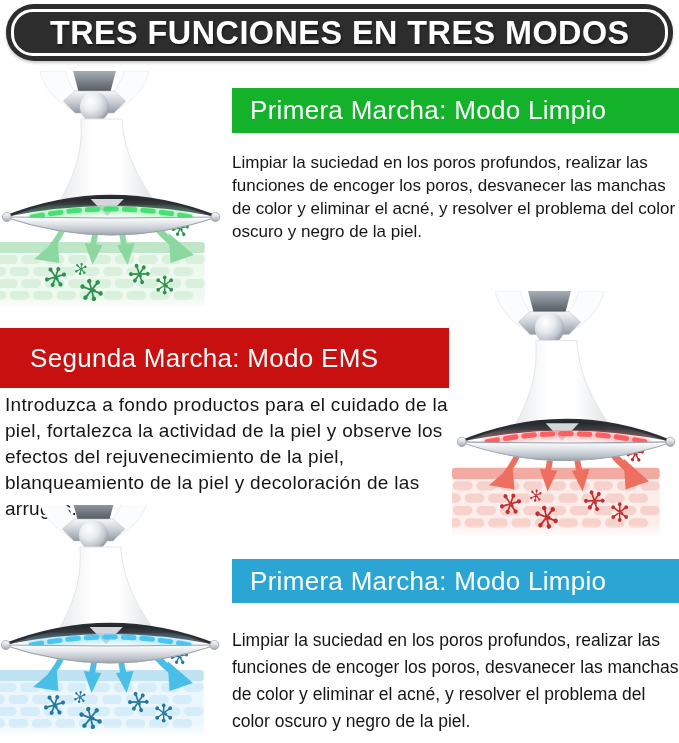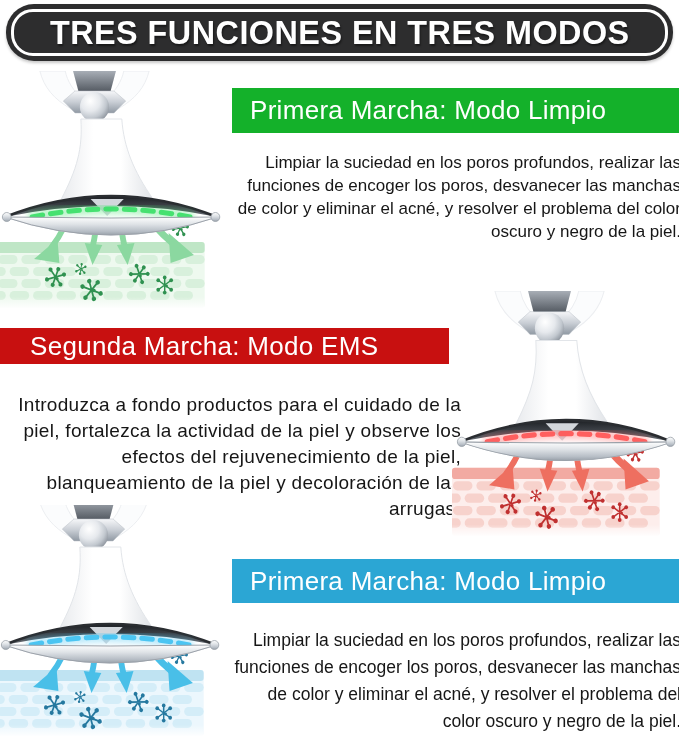"TRES FUNCIONES EN TRES MODOS" .canvas { text-align: right -> none }
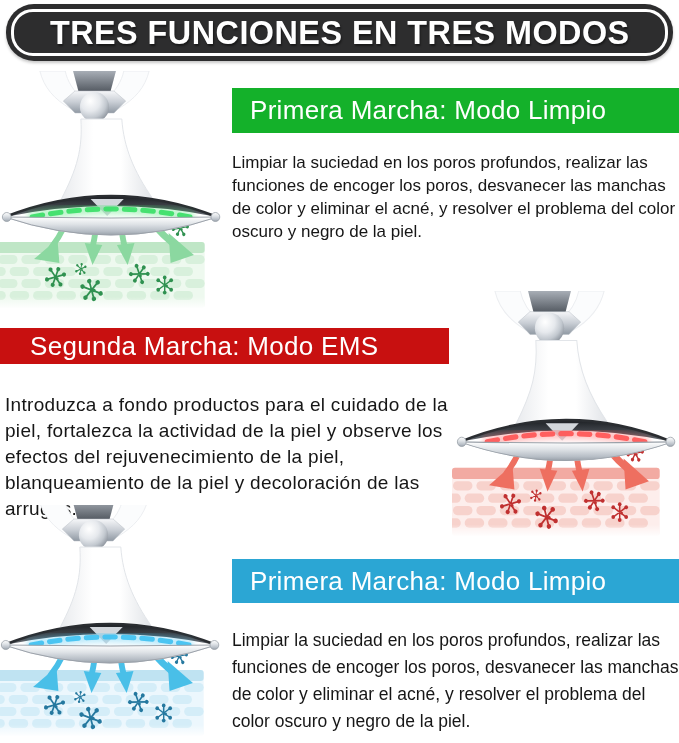"Segunda Marcha: Modo EMS" .banner.b-red { height: 36px -> 60px }
